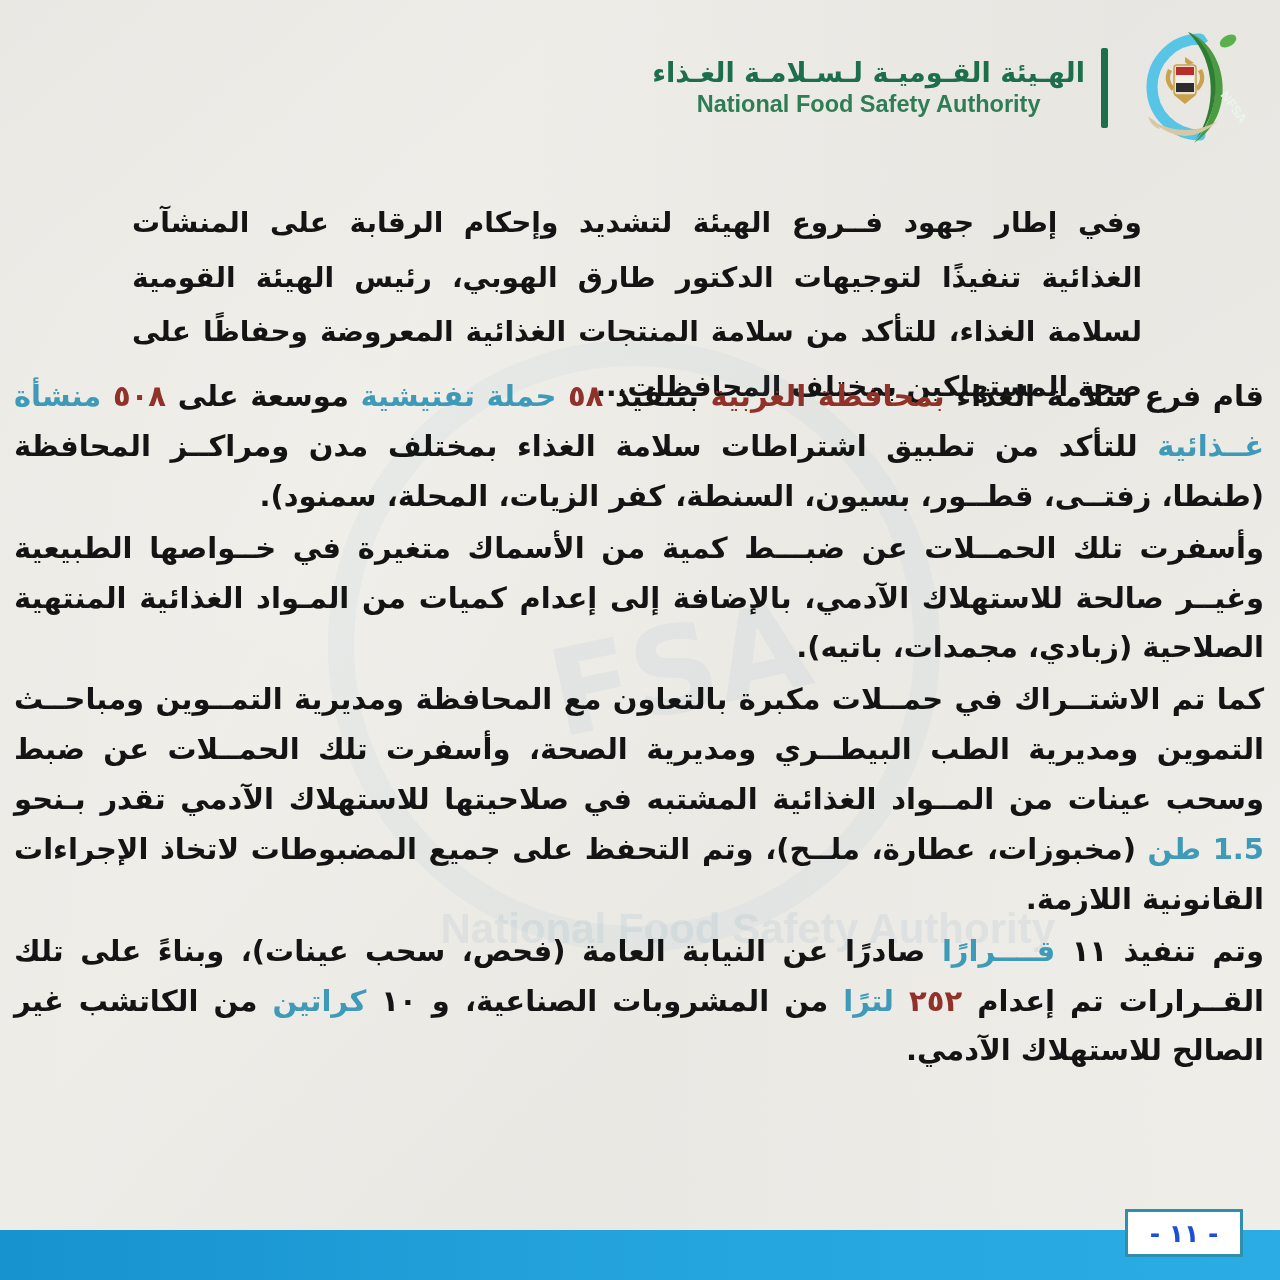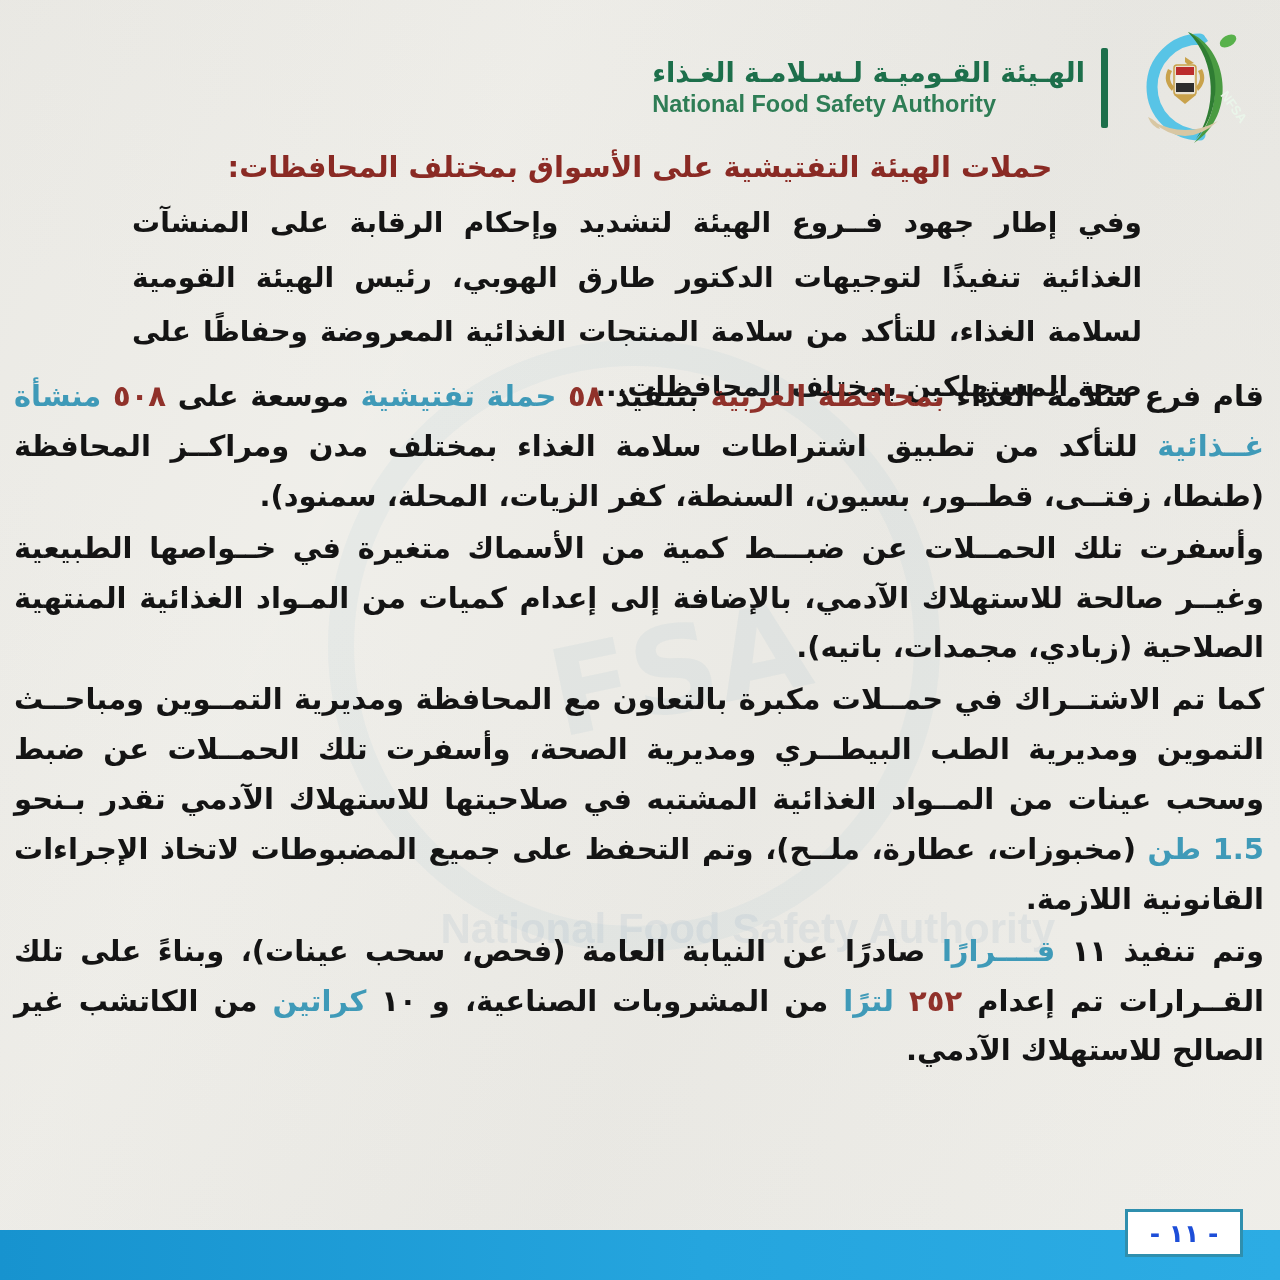"الهـيئة القـوميـة لـسـلامـة الغـذاء" .logo-text { text-align: left -> center }
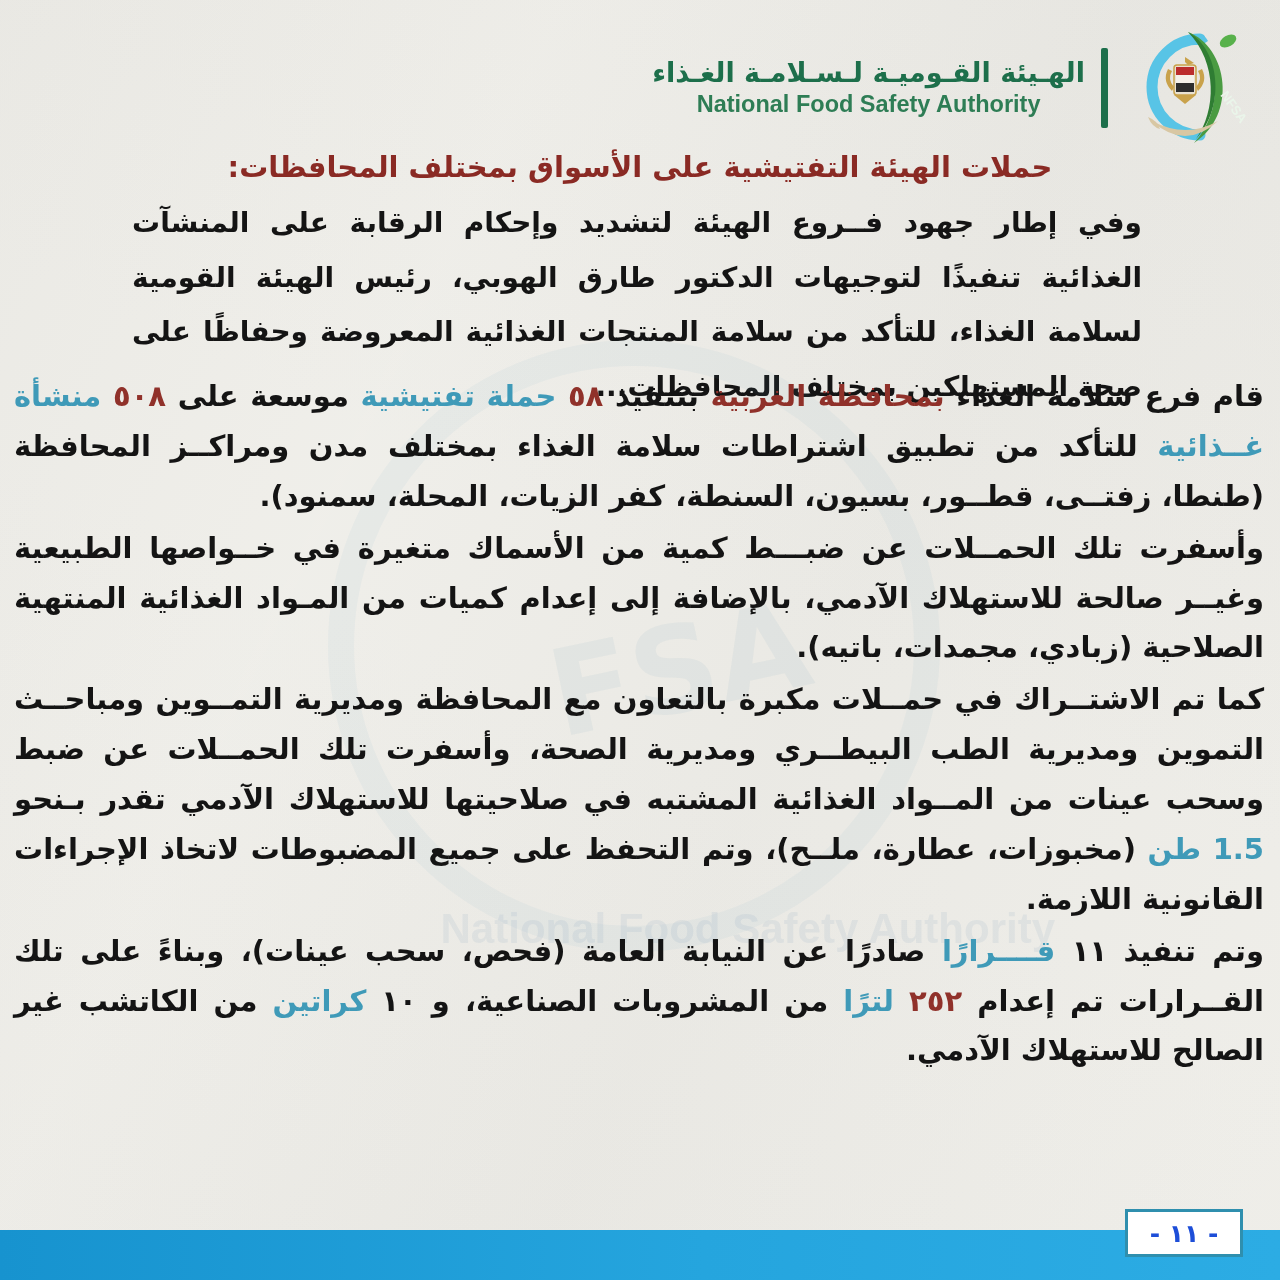"حملات الهيئة التفتيشية على الأسواق" div.doc-title { html: <div>حملات الهيئة التفتيشية على الأسواق بمختلف المحافظات:</div> -> none }
